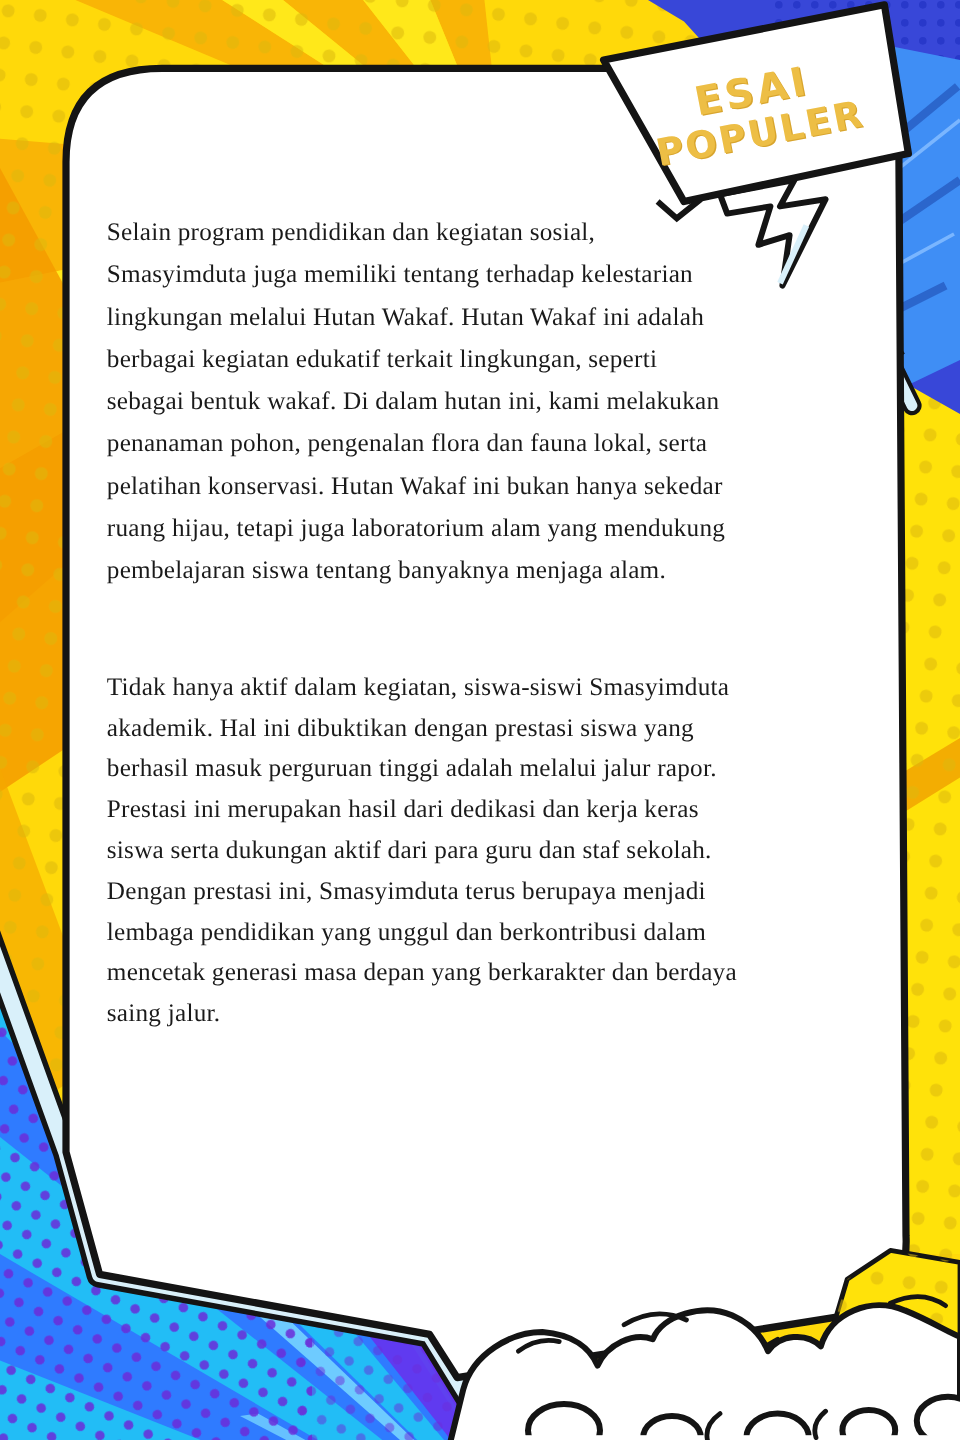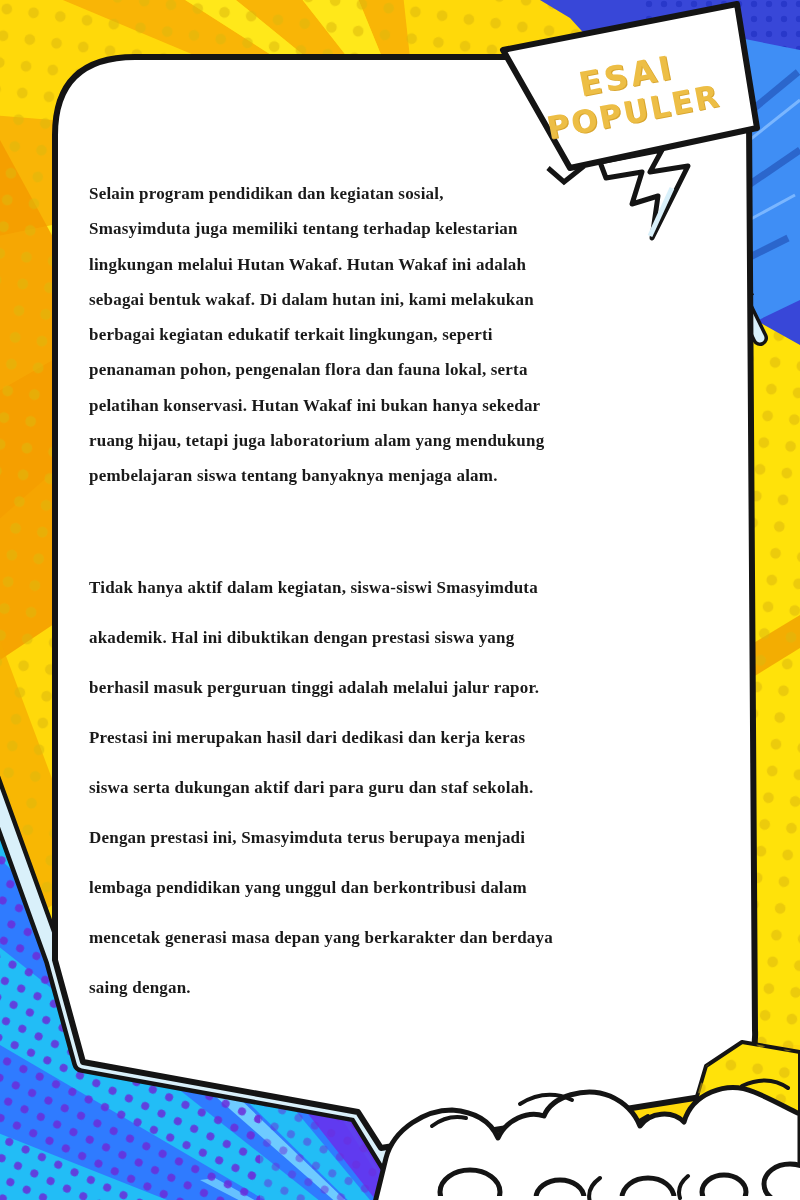"Selain program pendidikan dan kegiatan" .essay { font-size: 17px -> 21px; font-weight: bold -> normal }
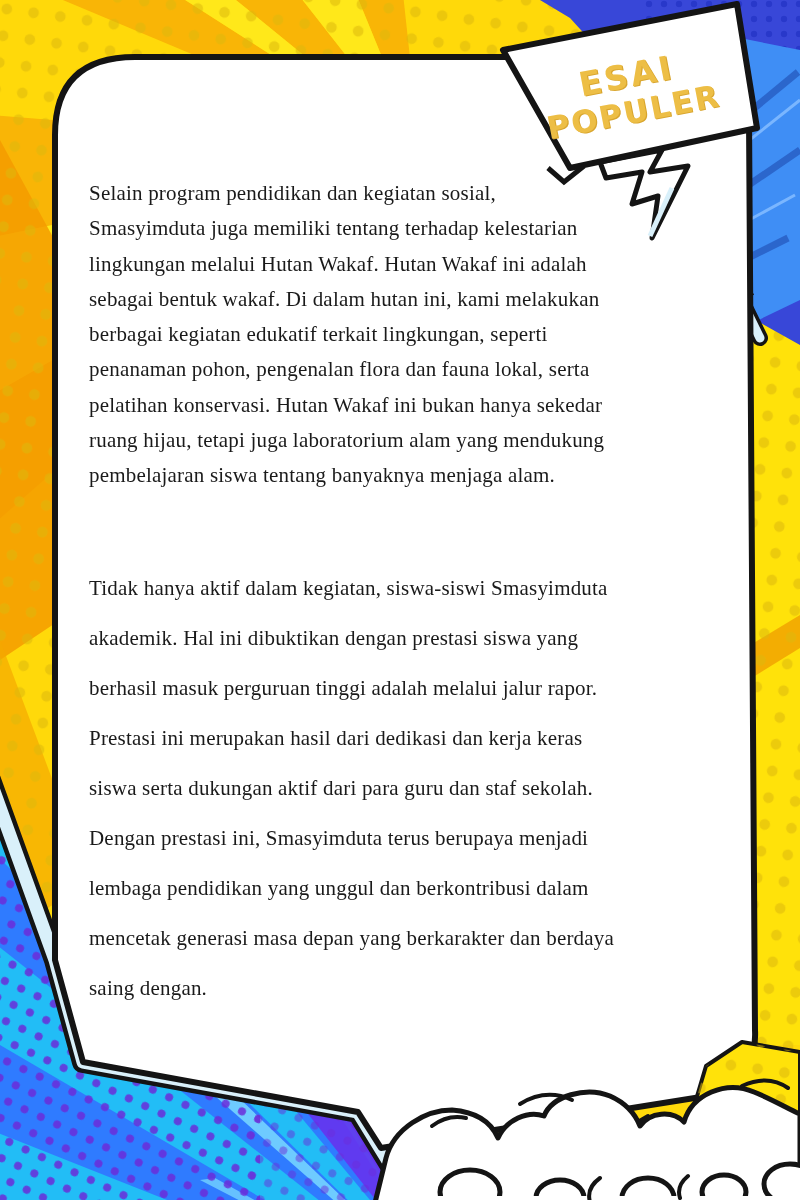"sebagai bentuk wakaf. Di dalam" div.tl { order: before "berbagai kegiatan edukatif terkait" -> after "berbagai kegiatan edukatif terkait" }
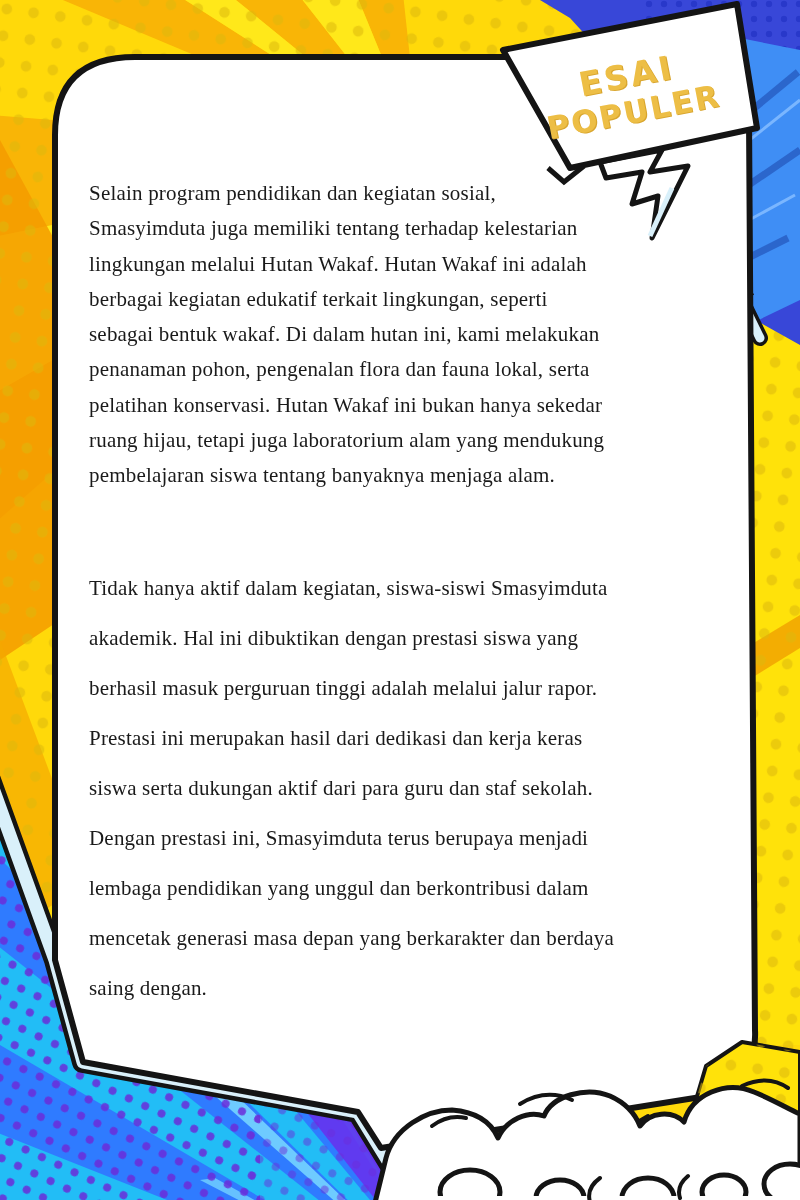"Tidak hanya aktif dalam kegiatan," #para2 .tl { margin-top: 16px -> none }
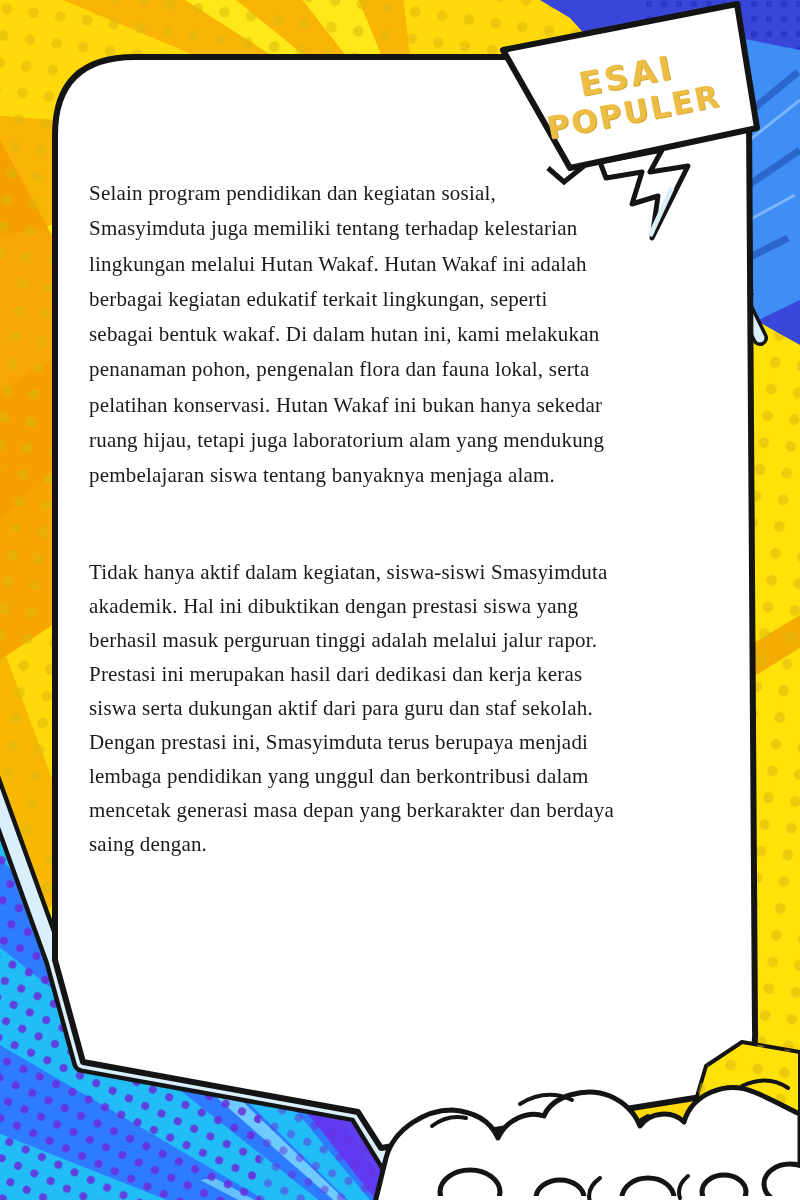"saing dengan." div.tl { text: dengan -> jalur }
